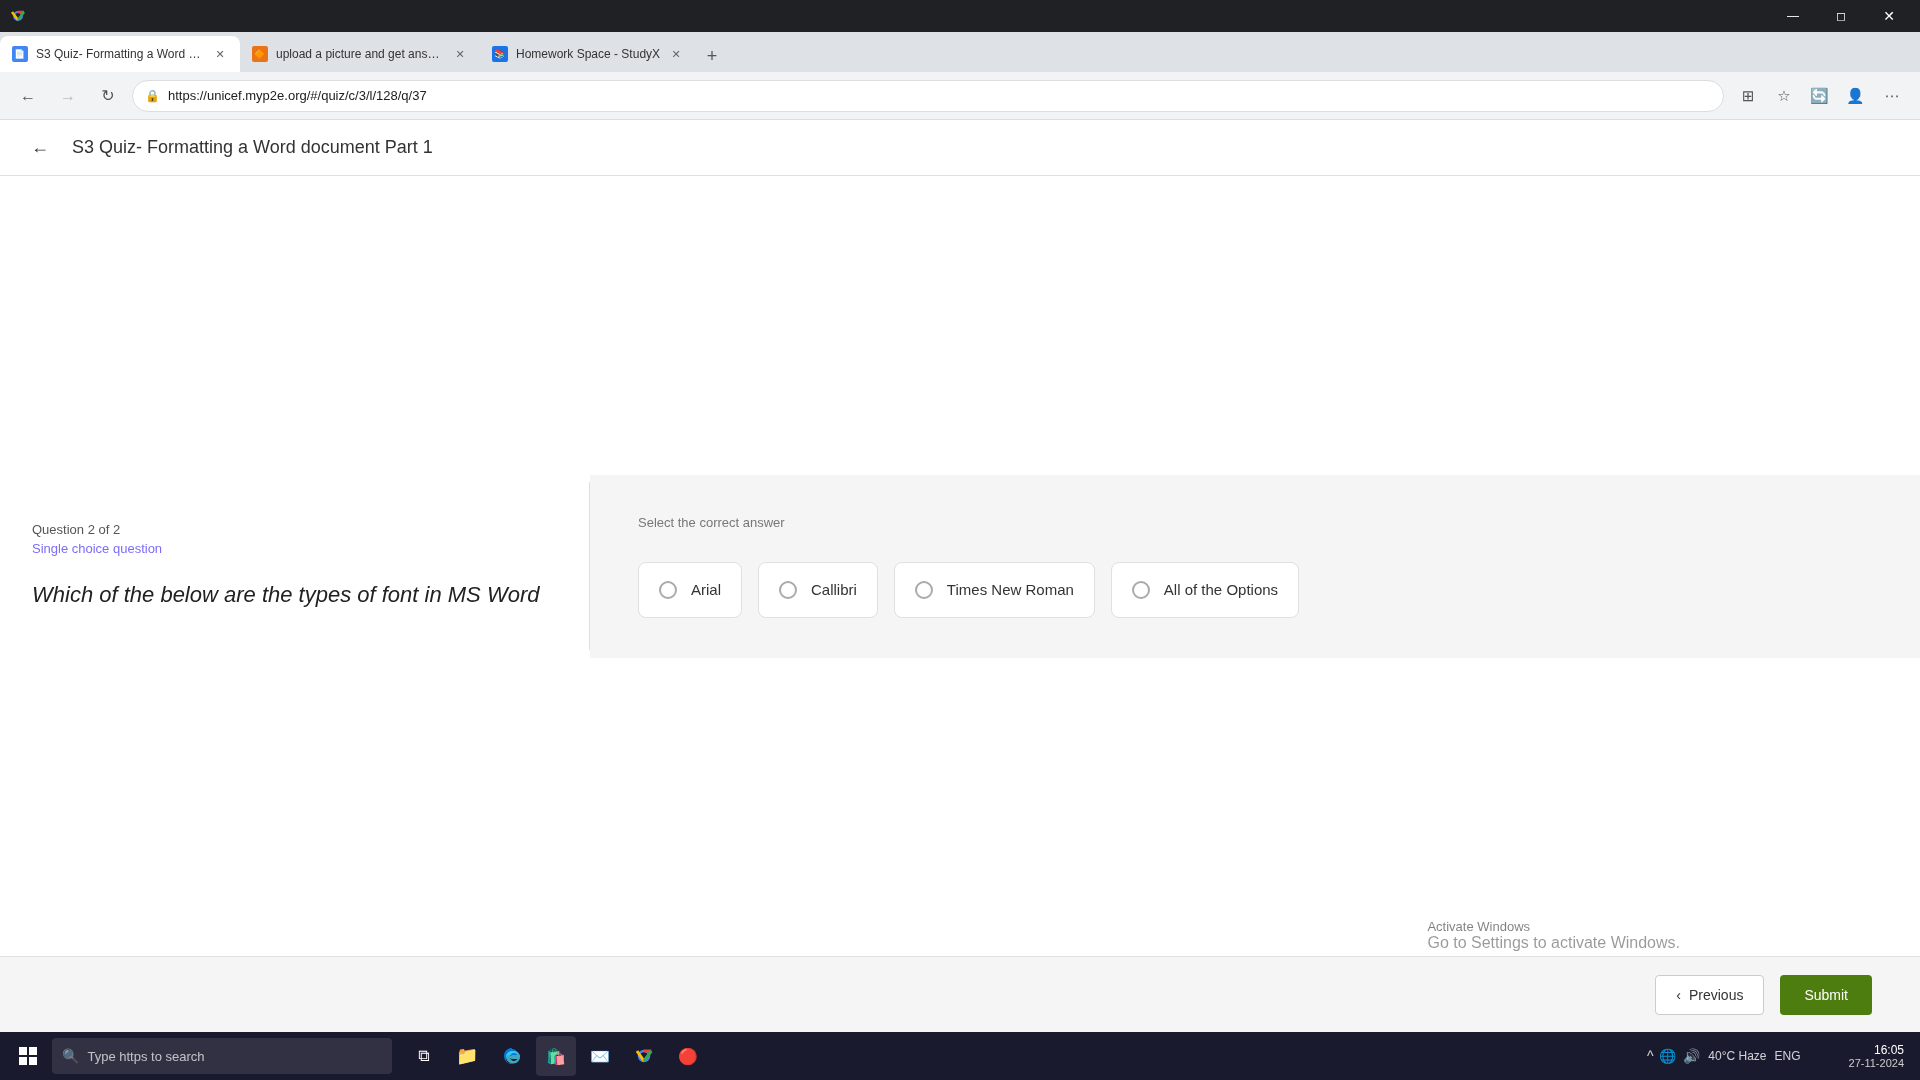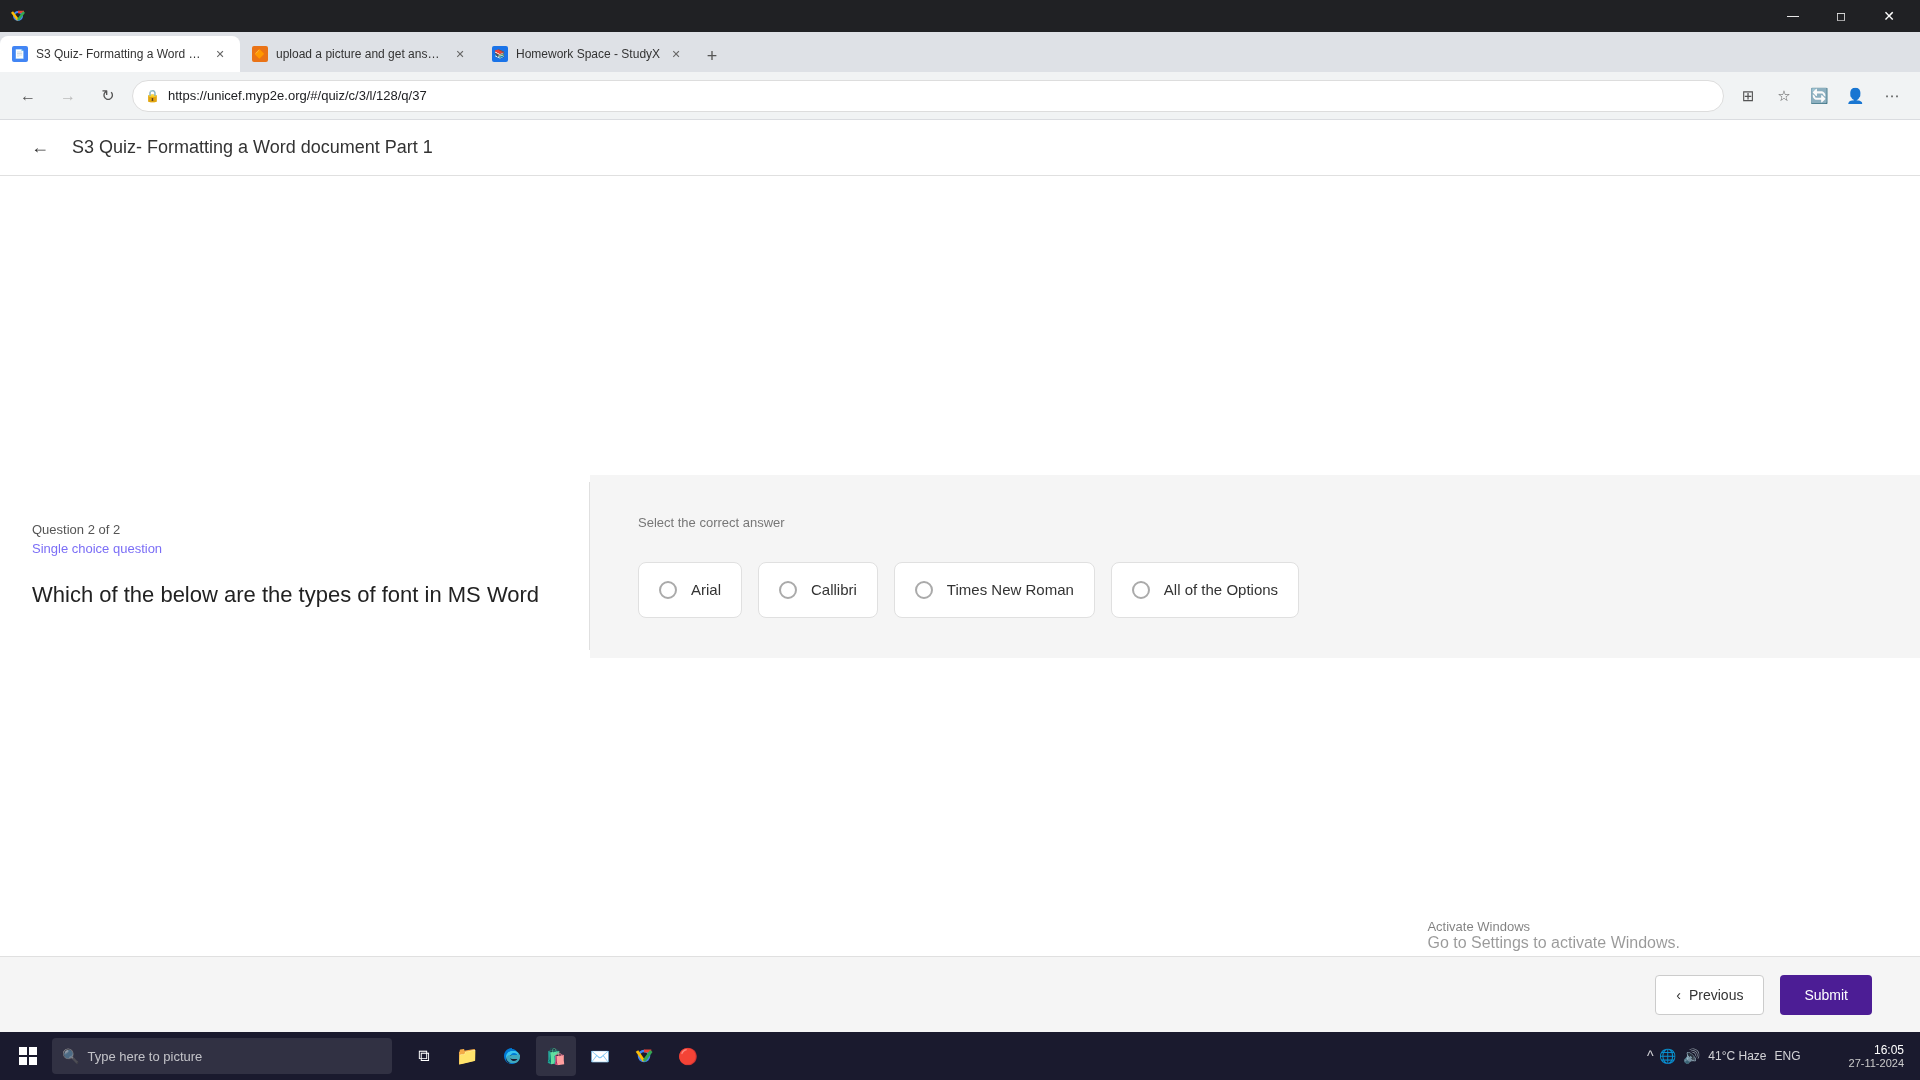"Which of the below are" .question-text { font-style: none -> italic }
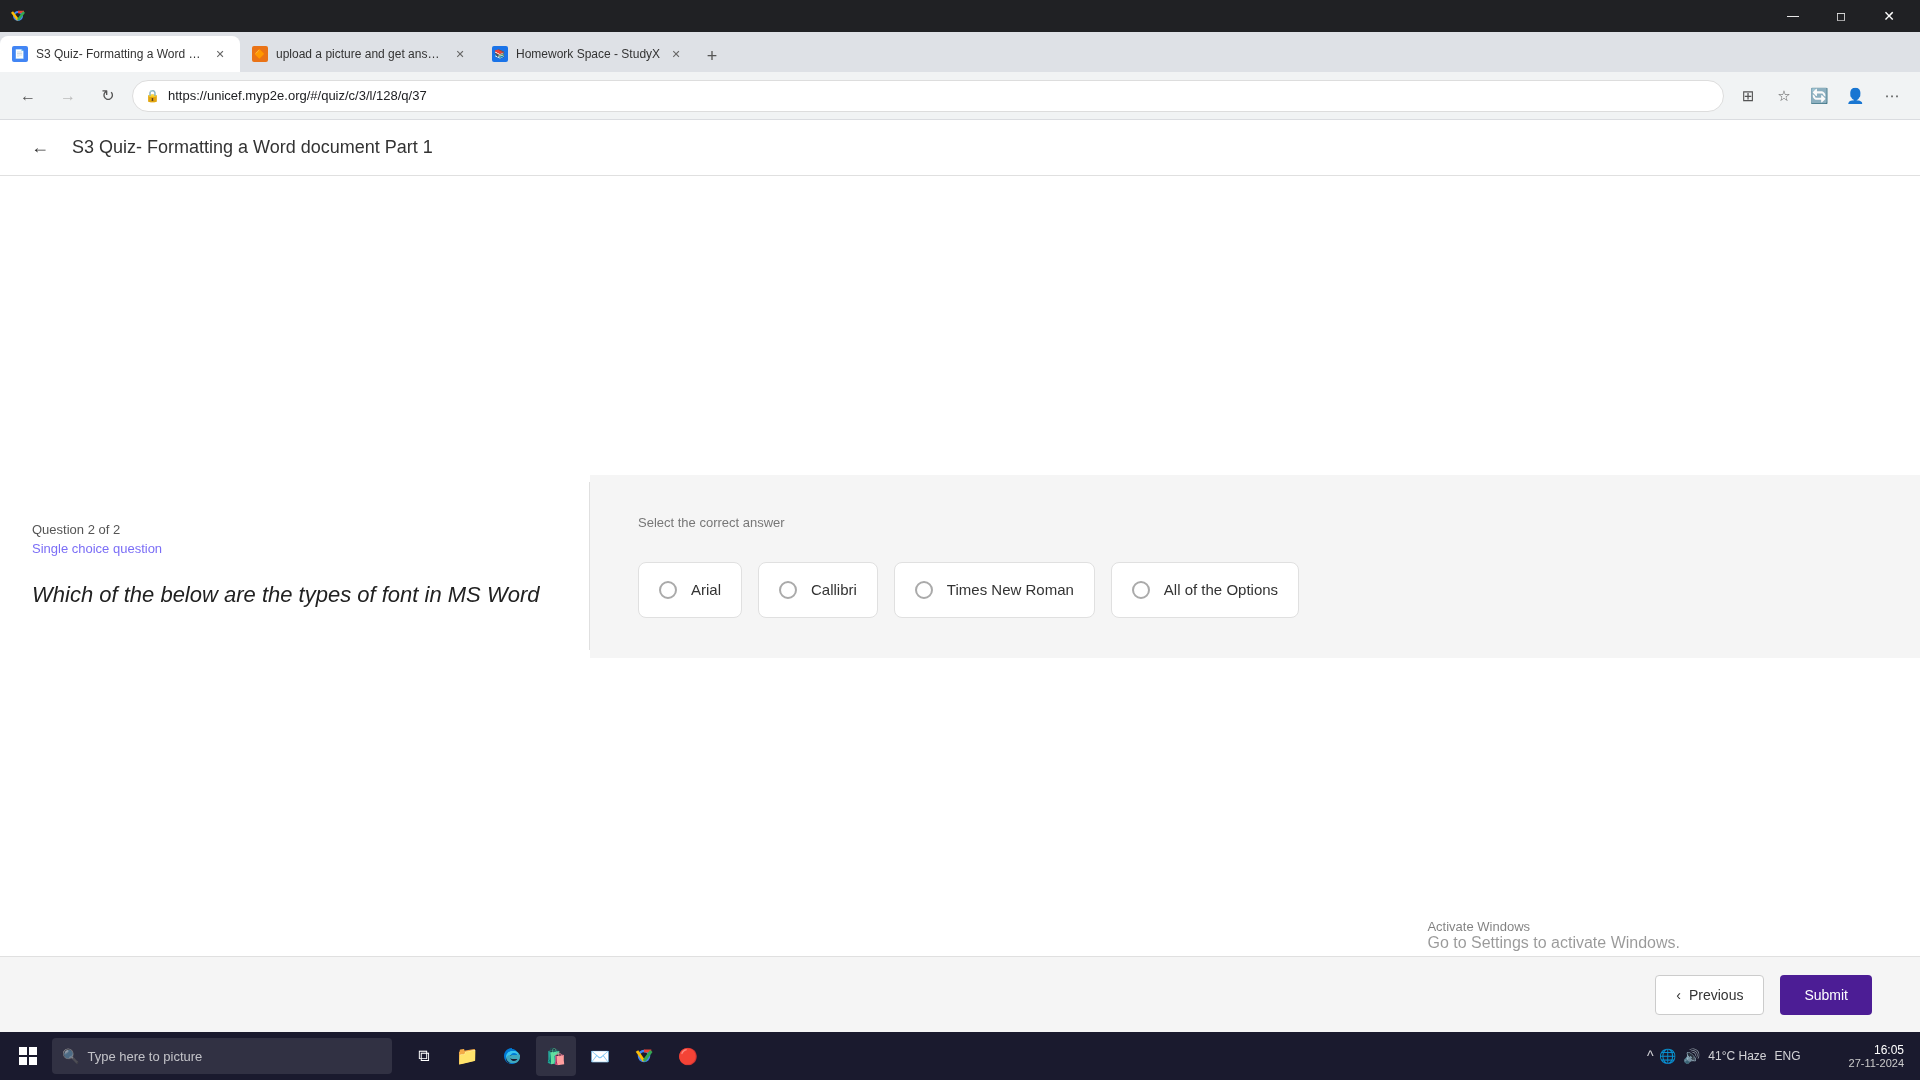"Submit" .submit-btn { background: #4c1d95 -> #4d7c0f }
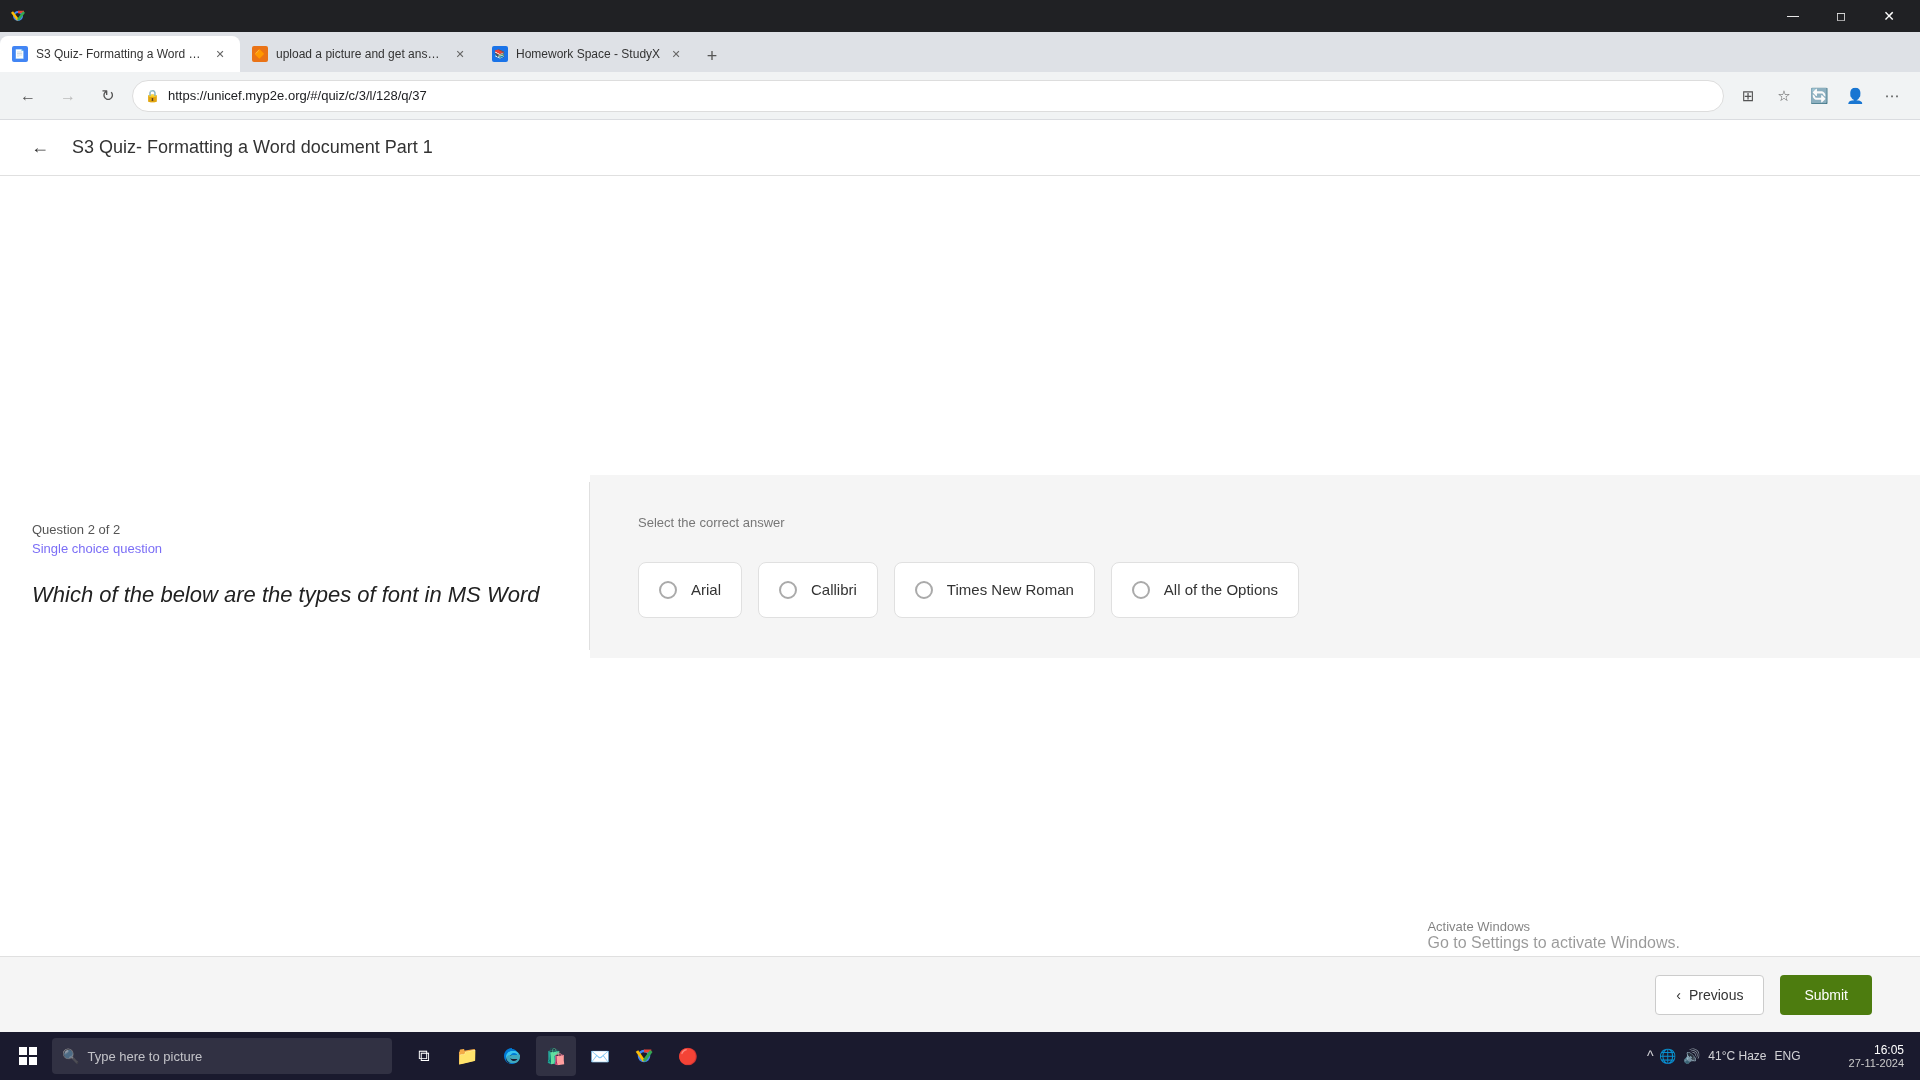"Type here to picture" span.taskbar-search-text { text: here to picture -> https to search }
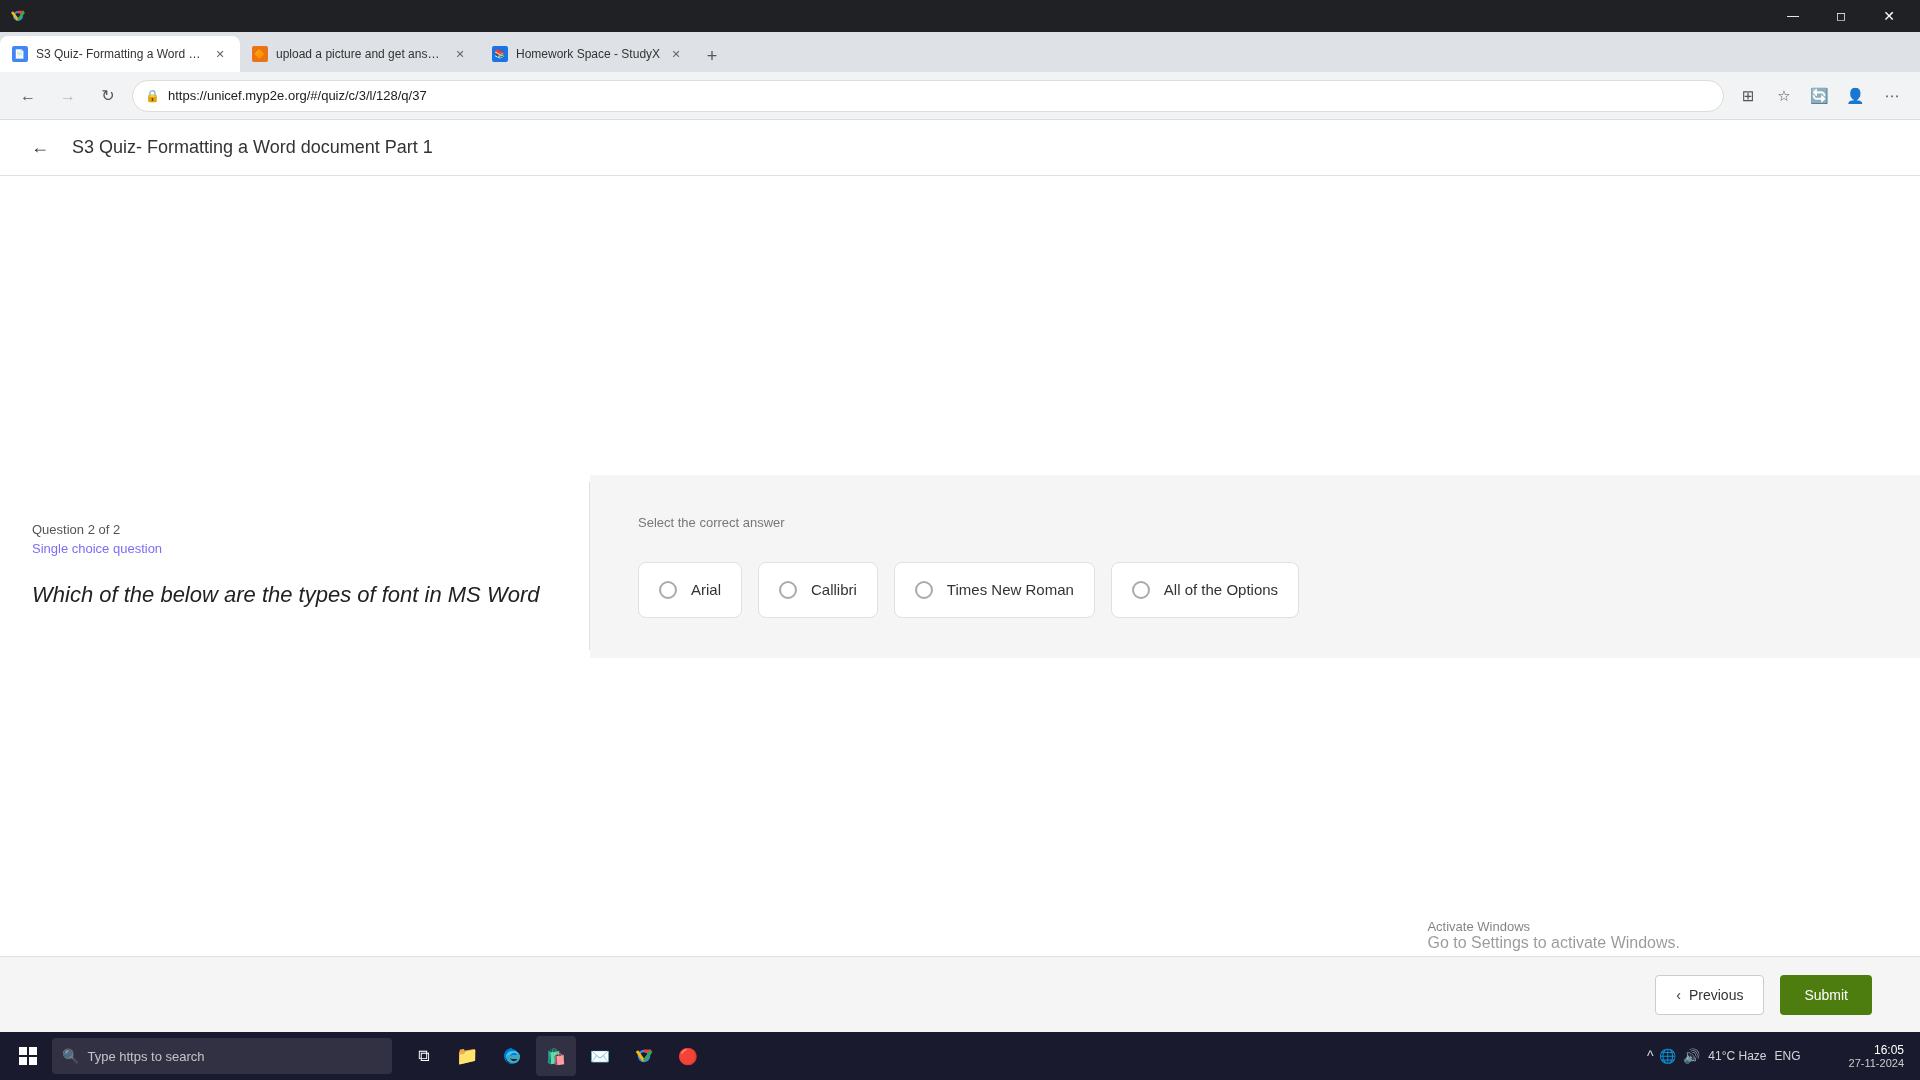"41°C" span { text: 41 -> 40 }
